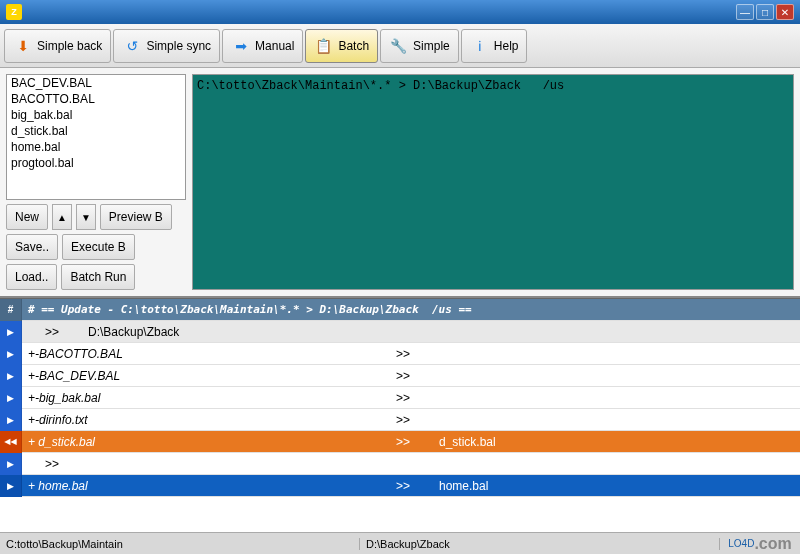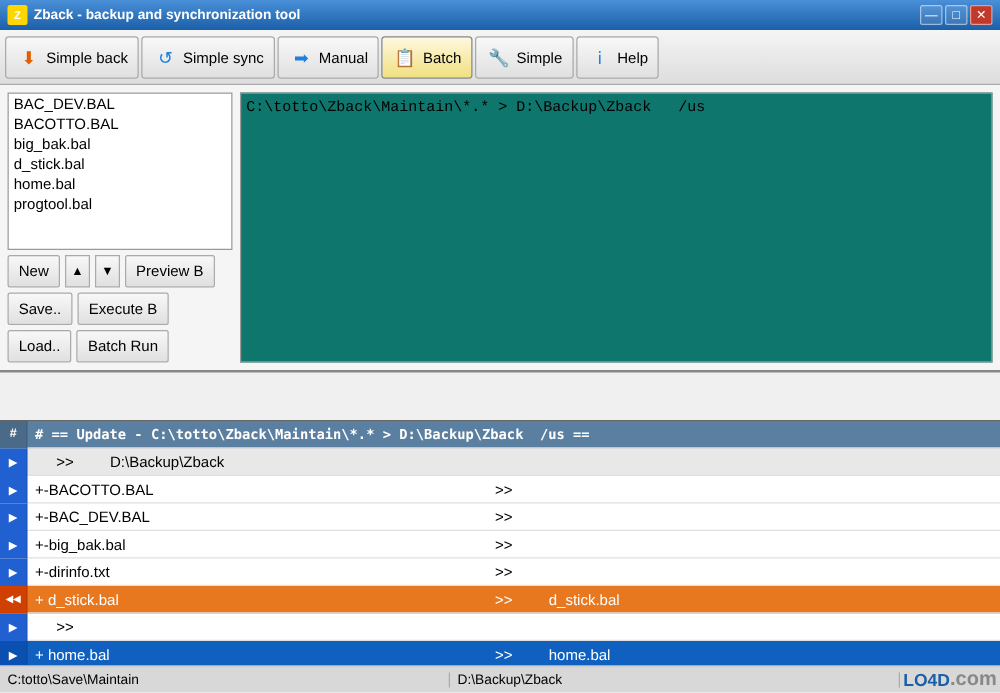"Zback - backup and synchronization" span { html: <span>Zback - backup and synchronization tool</span> -> none }
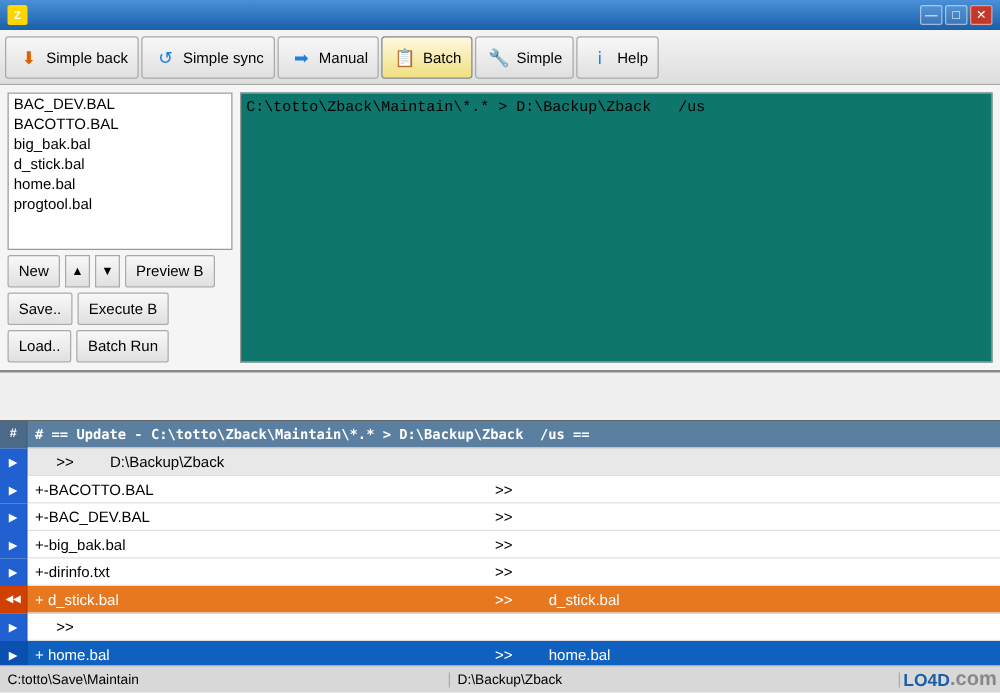"BAC_DEV.BAL" .main-content { gap: 38px -> none }
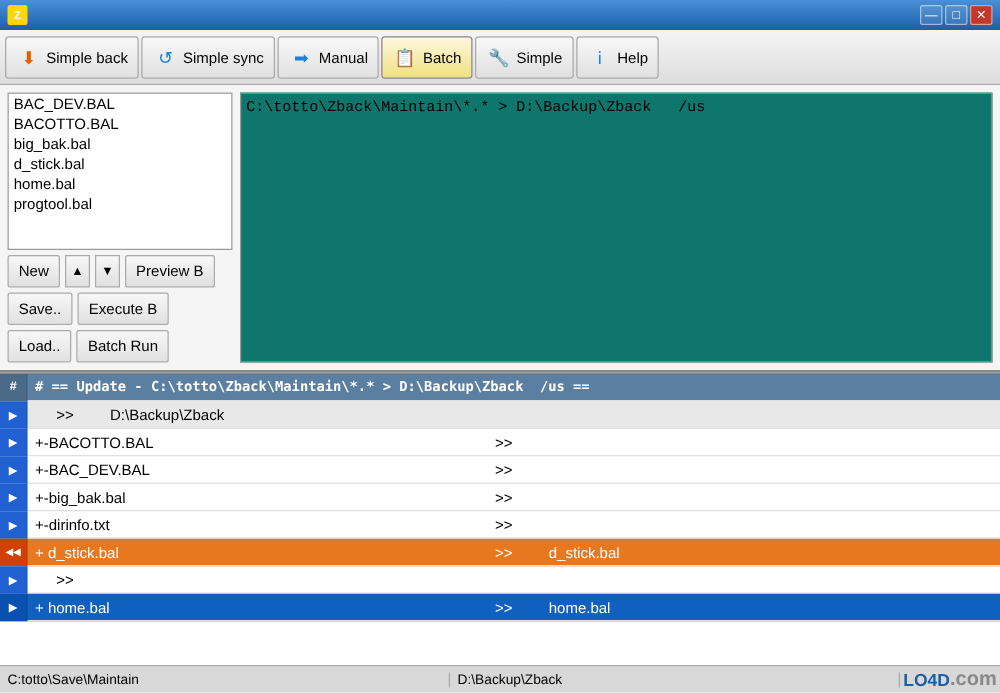"# == Update -" .row-filename { font-style: none -> italic }
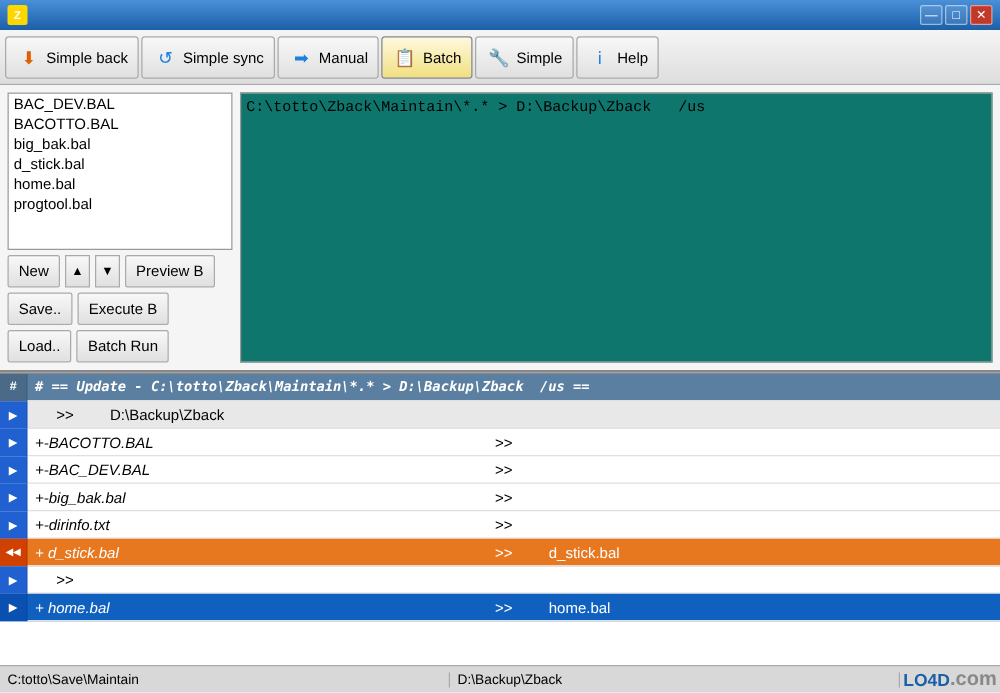"C:totto\Save\Maintain" div.status-left { text: Save -> Backup }
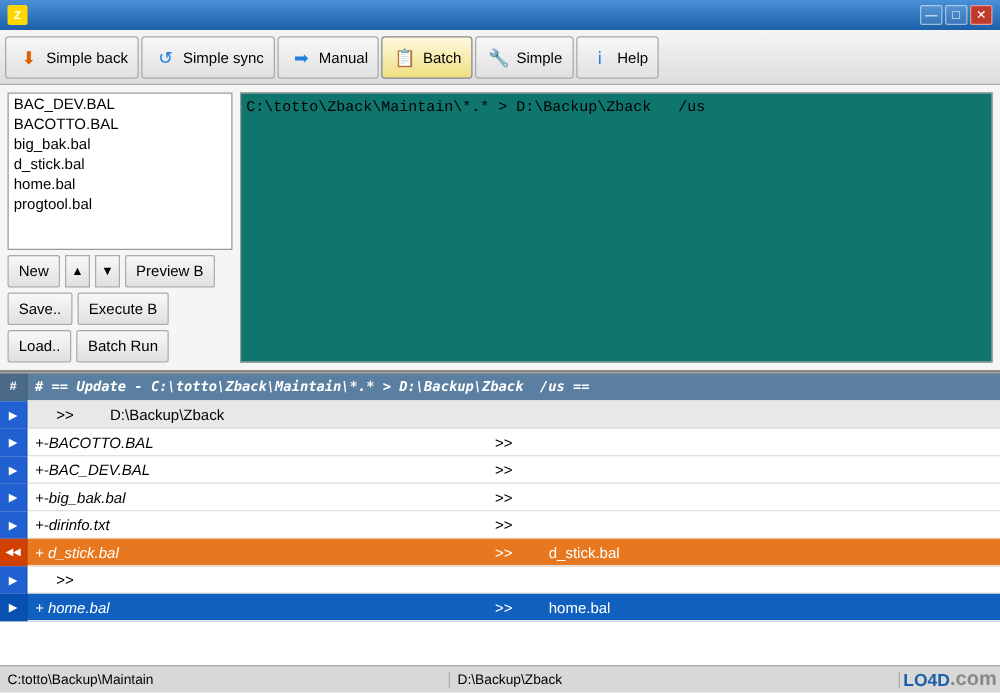"LO4D" span { font-size: 14px -> 10px; font-weight: bold -> normal }
